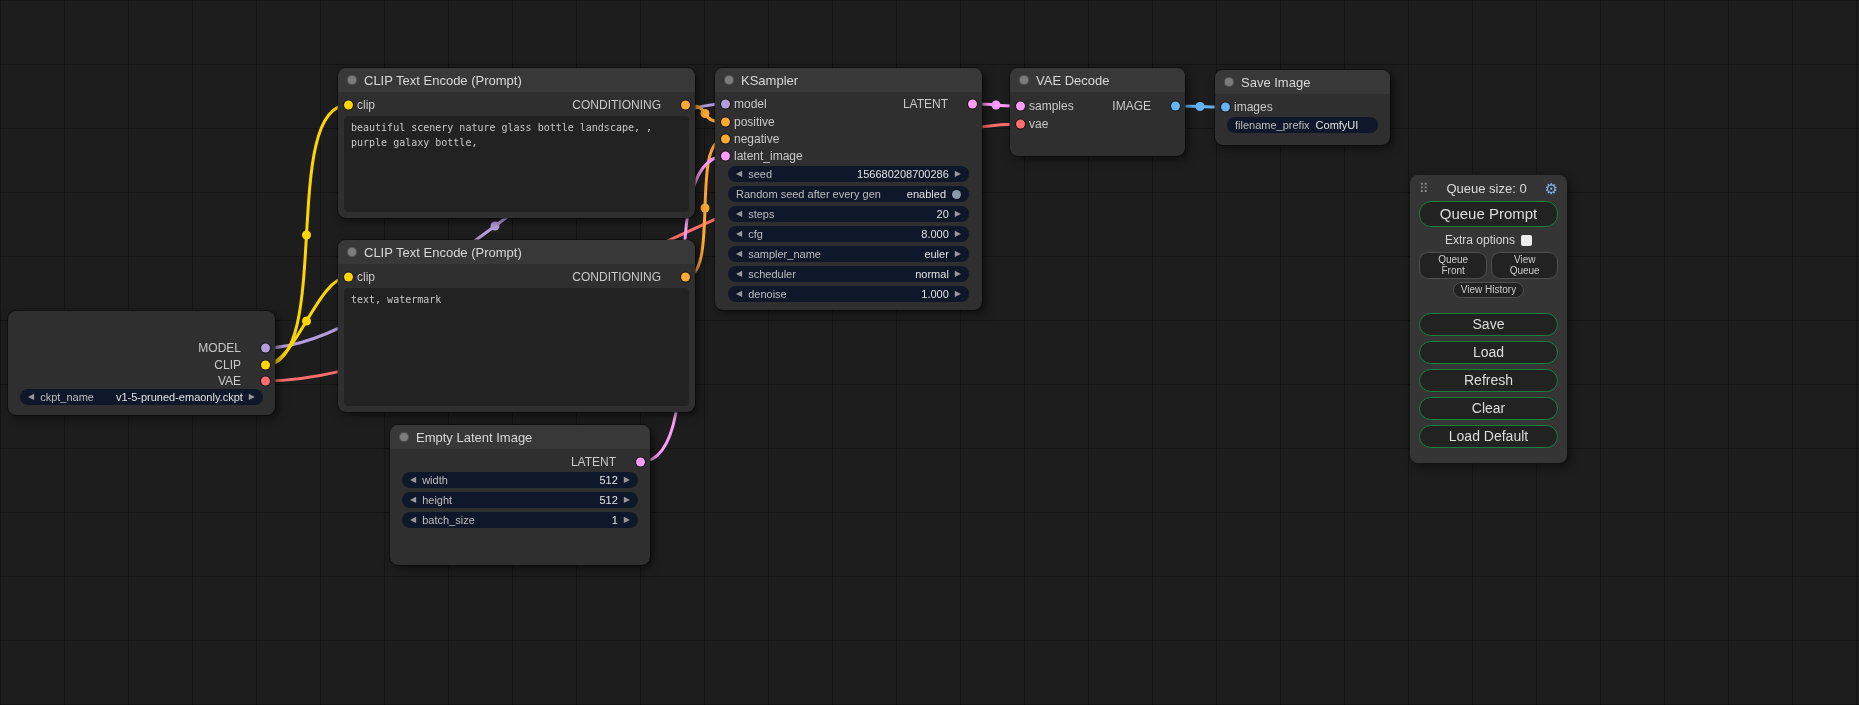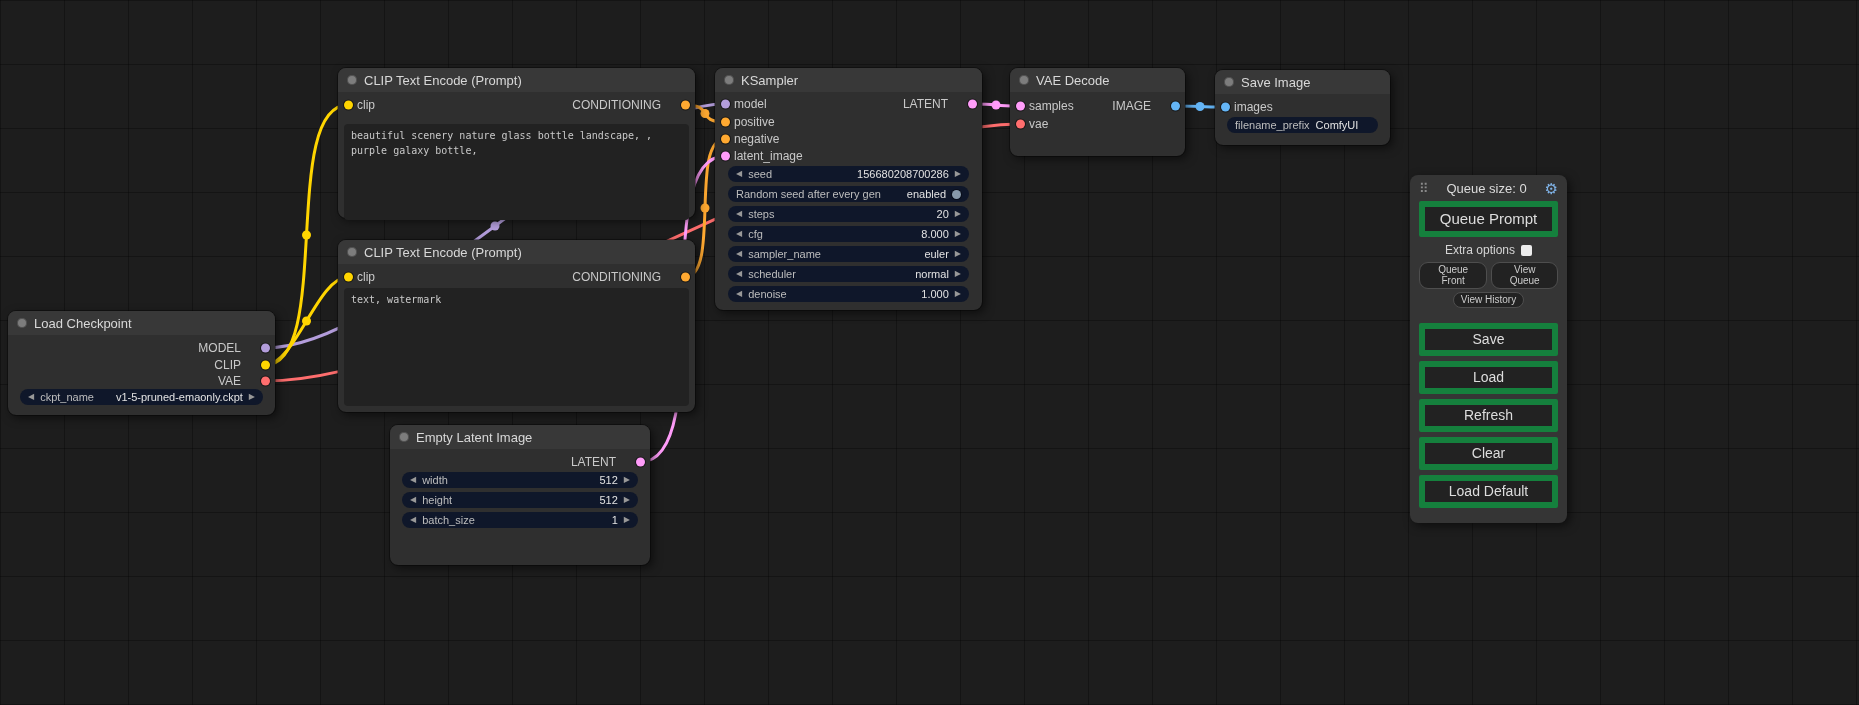"beautiful scenery nature glass bottle" div.textbox { top: 56px -> 48px }
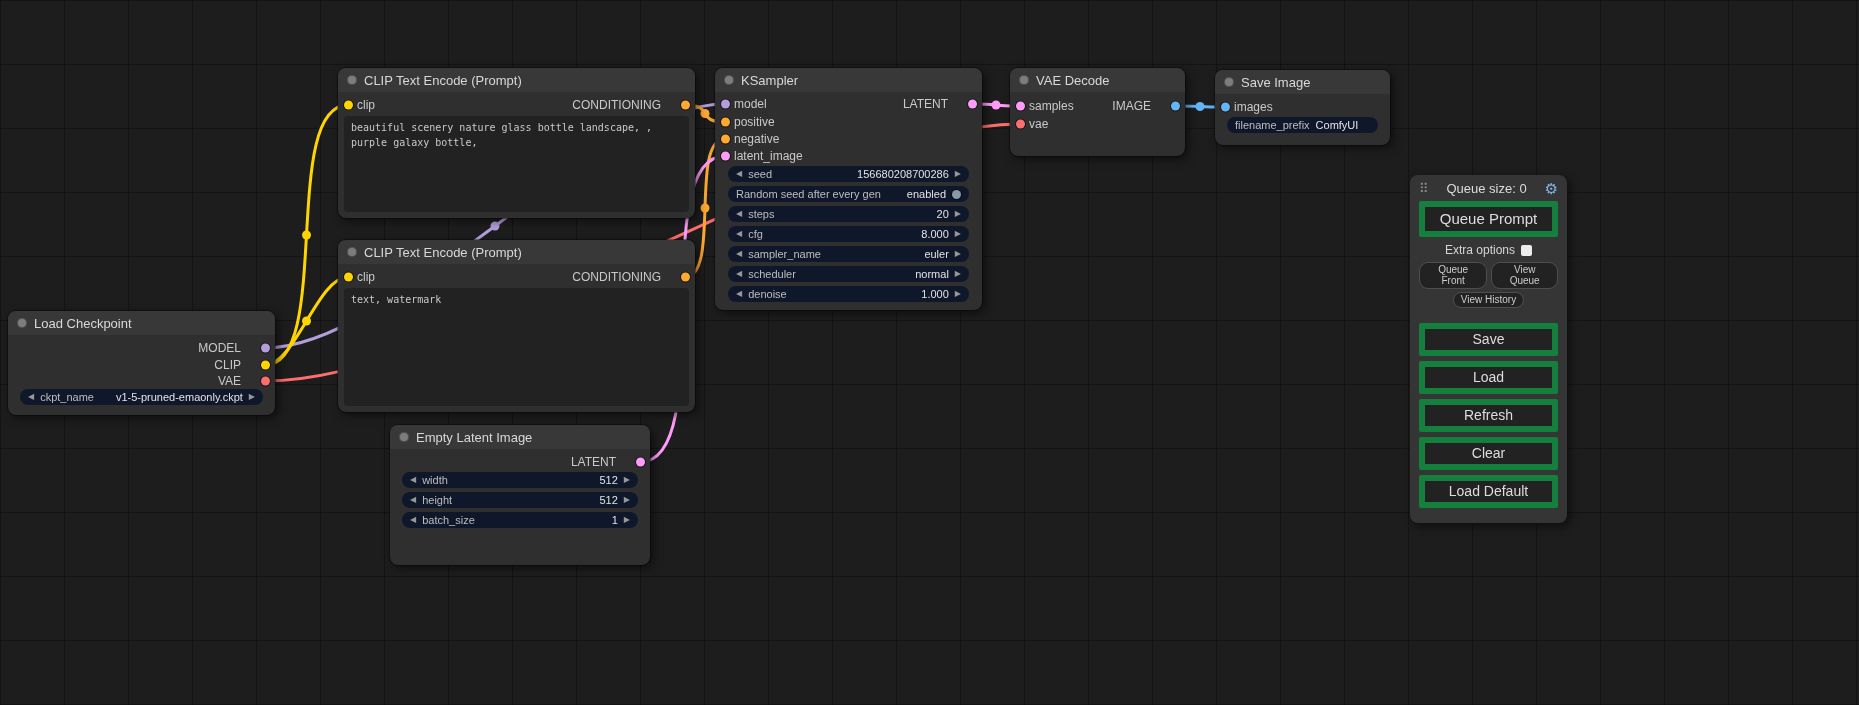"Queue Prompt" .btn { border: 6px solid #15803d -> 1px solid #15803d; border-radius: 2px -> 12px }
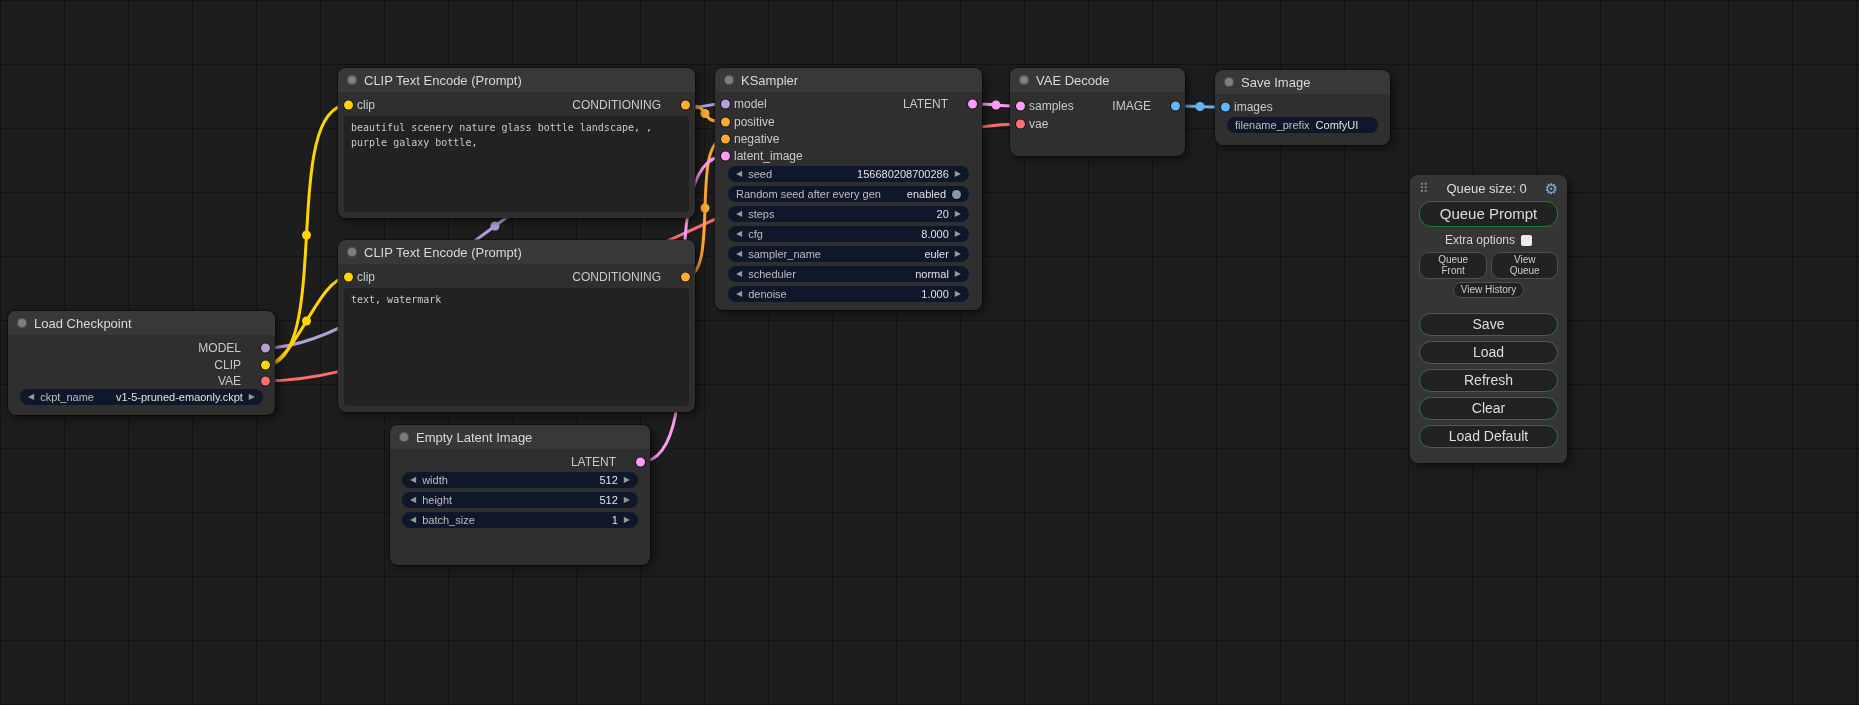"Load Checkpoint" div.node-title { html: <div> <span></span> <span>Load Checkpoint</span> </div> -> none }
